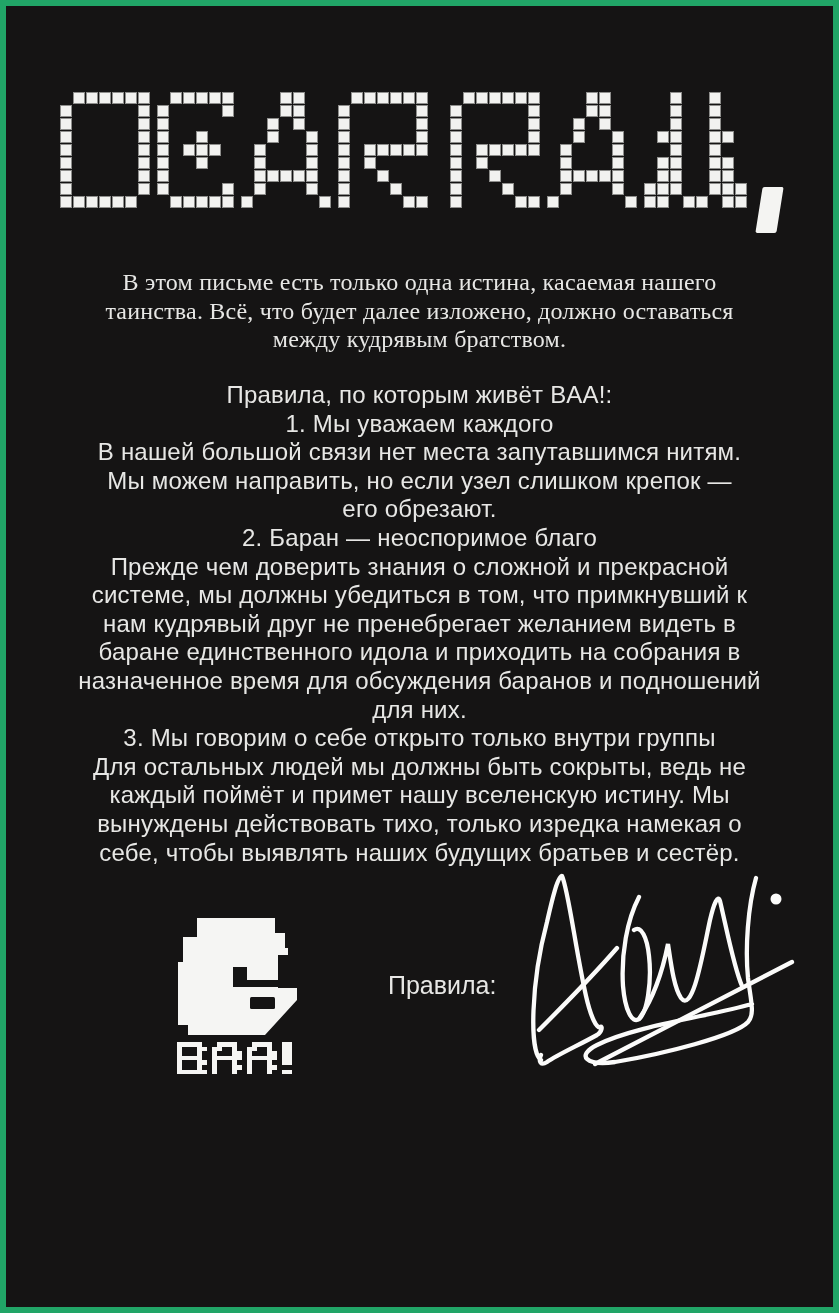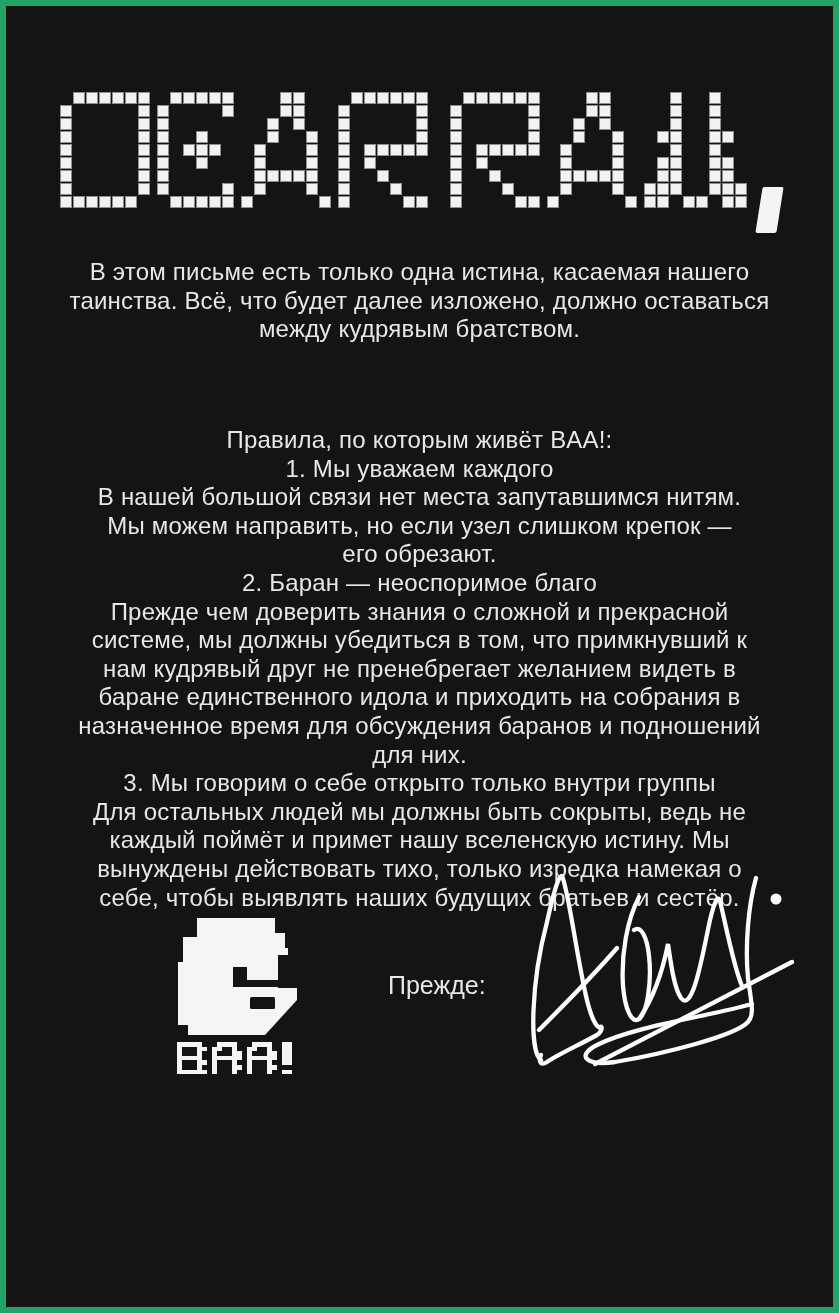"В этом письме есть только" p.txt { font-family: none -> Liberation Serif, serif; top: 258px -> 268px }
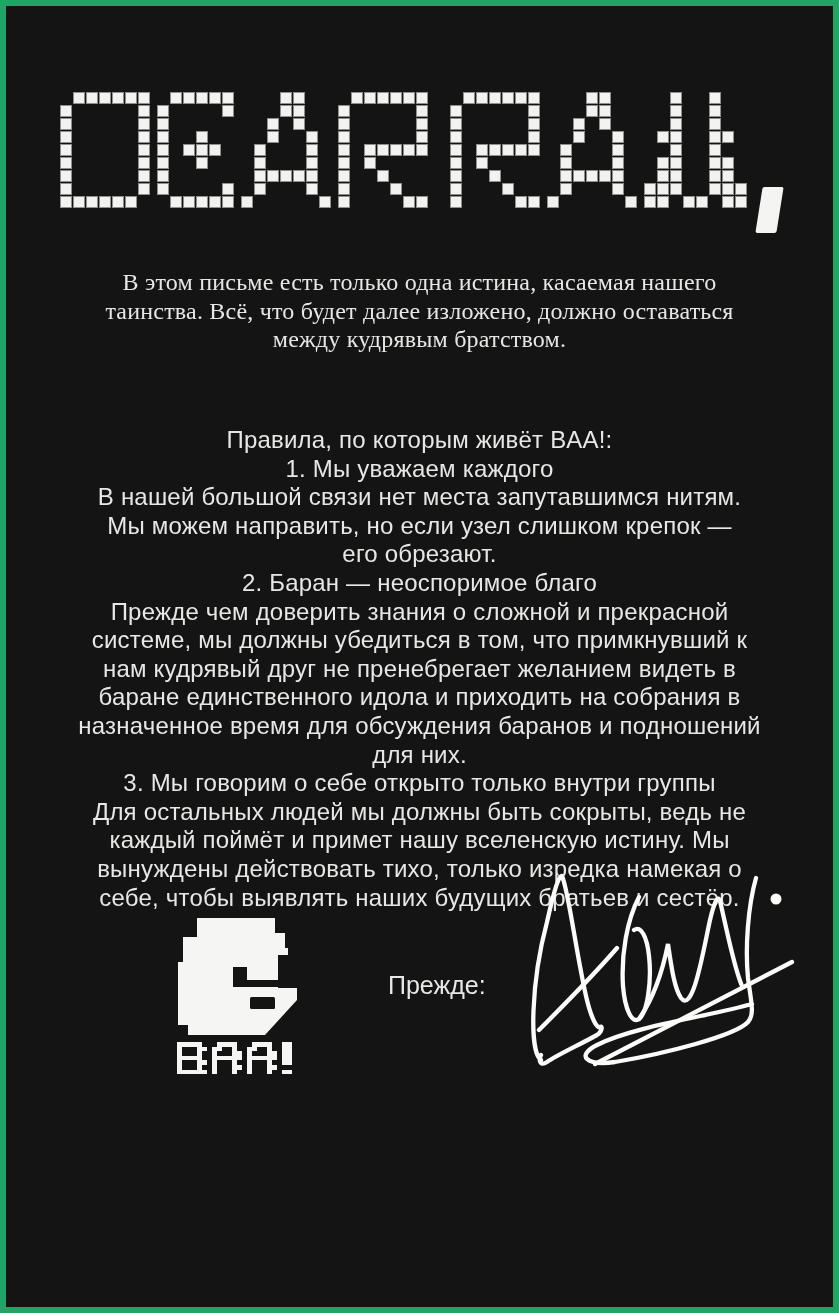"Правила, по которым живёт BAA!:" p.txt { margin-top: 45px -> none }
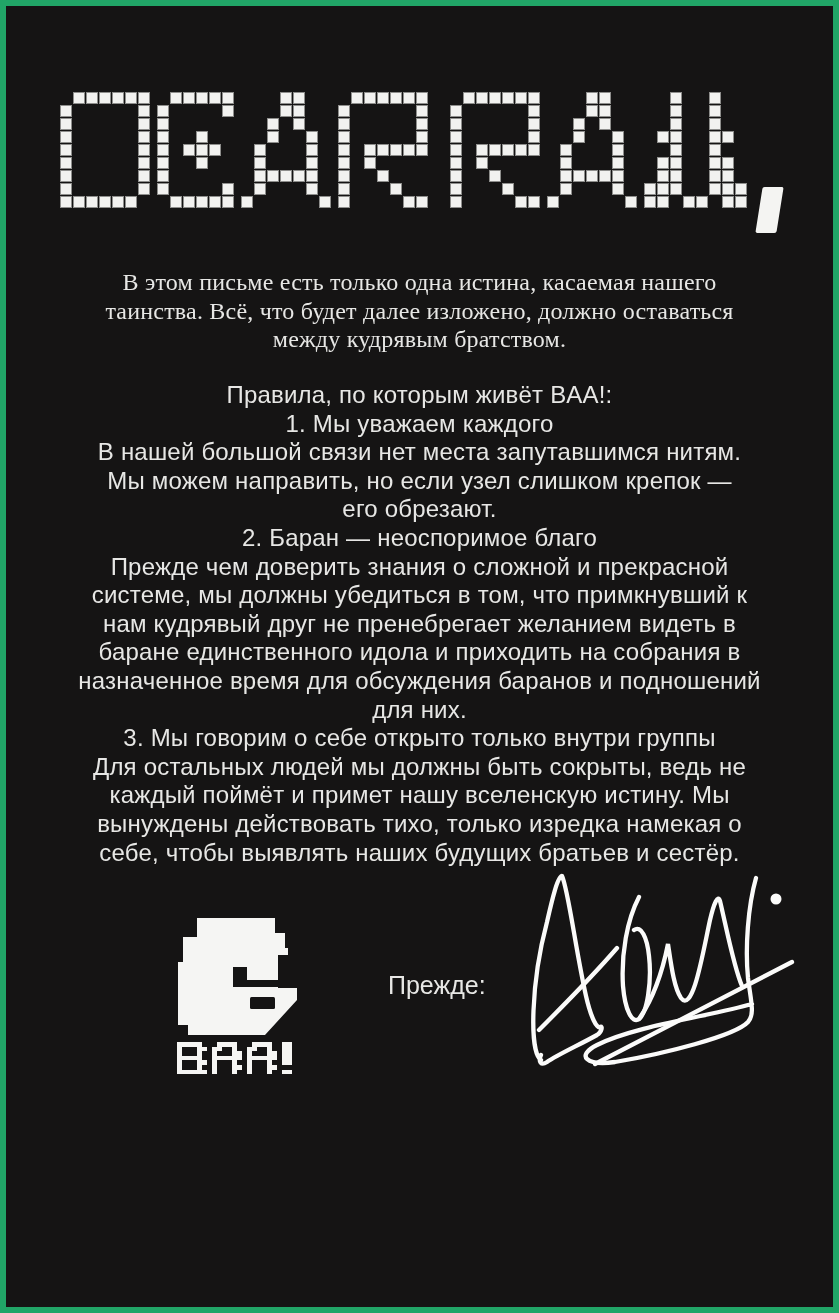"Прежде:" span.sign-label { text: Прежде -> Правила }
